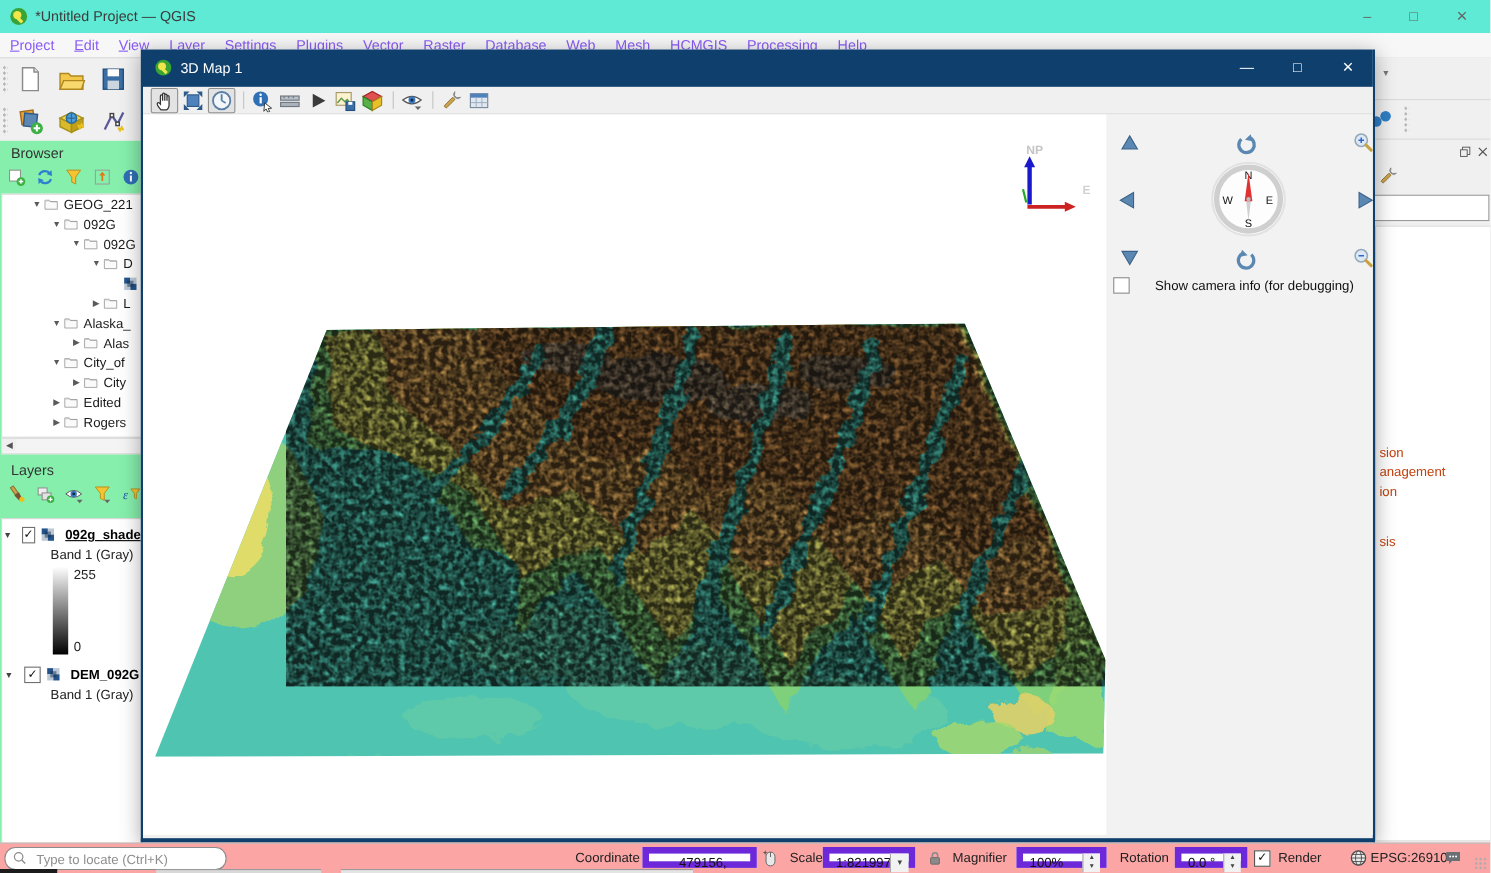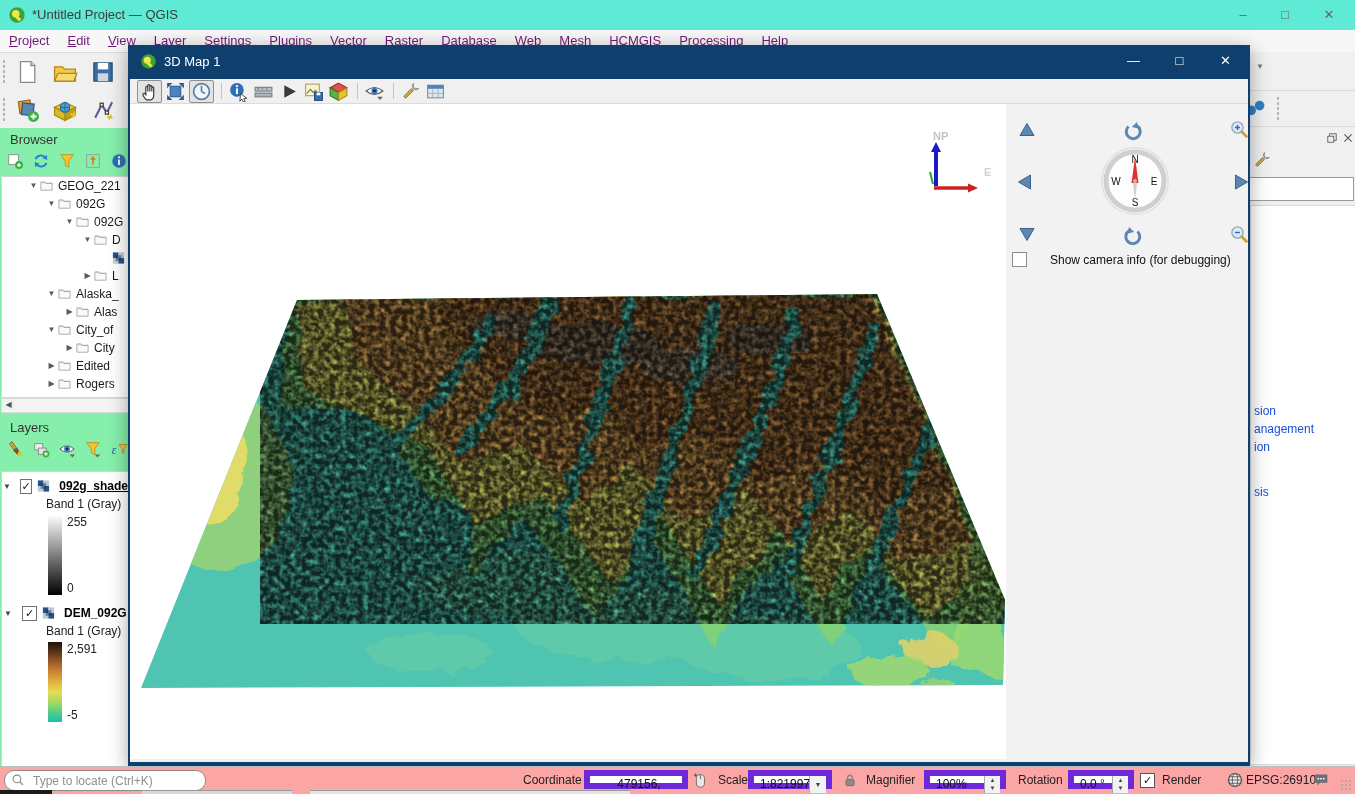"Project" .menu-item { color: #701a75 -> #8b5cf6 }
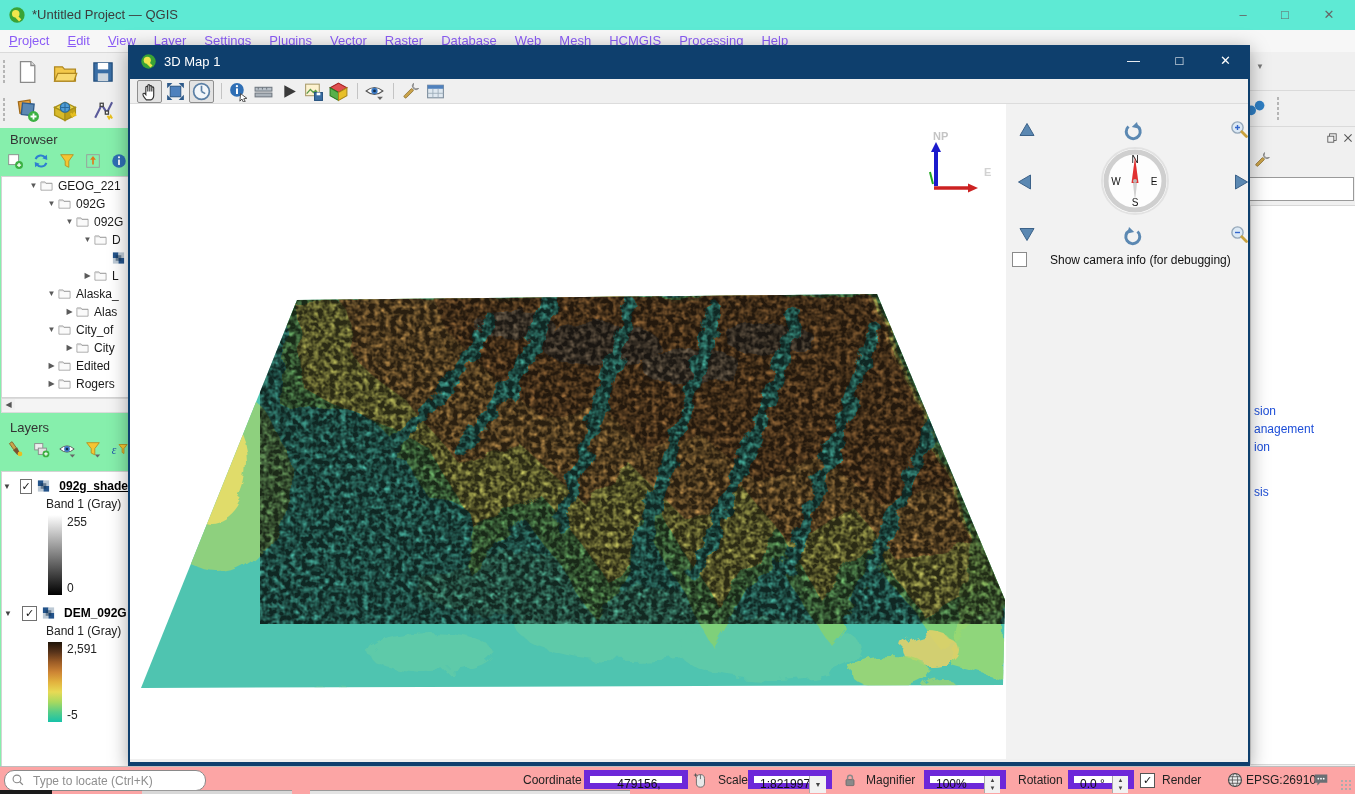"sion" .frag { color: #1d4ed8 -> #c2410c }
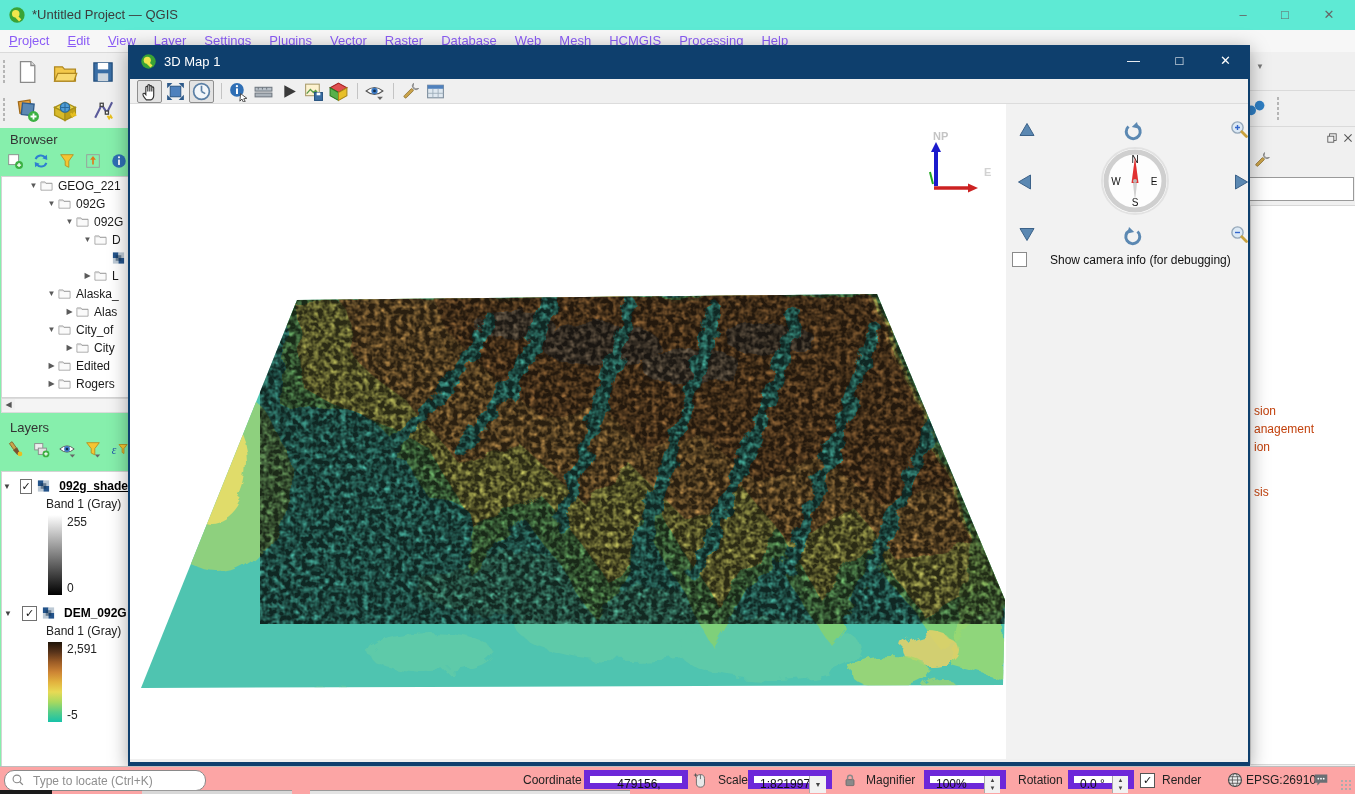"2,591" div.ramp-wrap { html: <div> <div></div> <div> <span>2,591</span> <span>-5</span> </div> </div> -> none }
